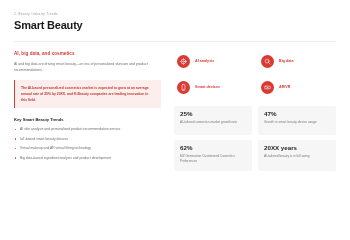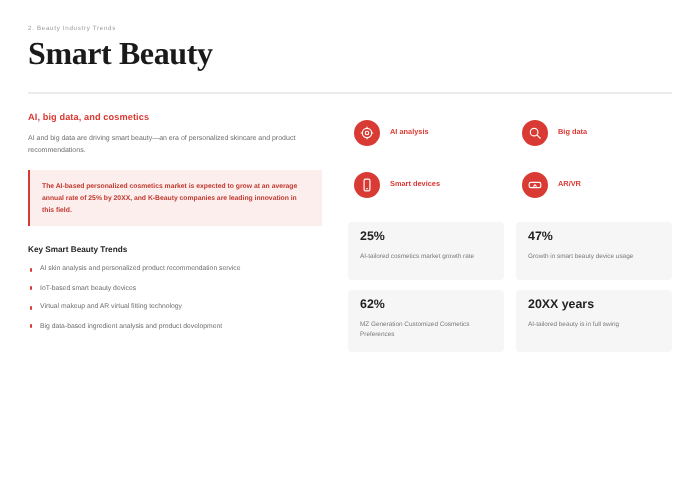"Smart Beauty" .title { font-family: Liberation Serif, serif -> Liberation Sans, sans-serif; font-size: 16px -> 11px }
